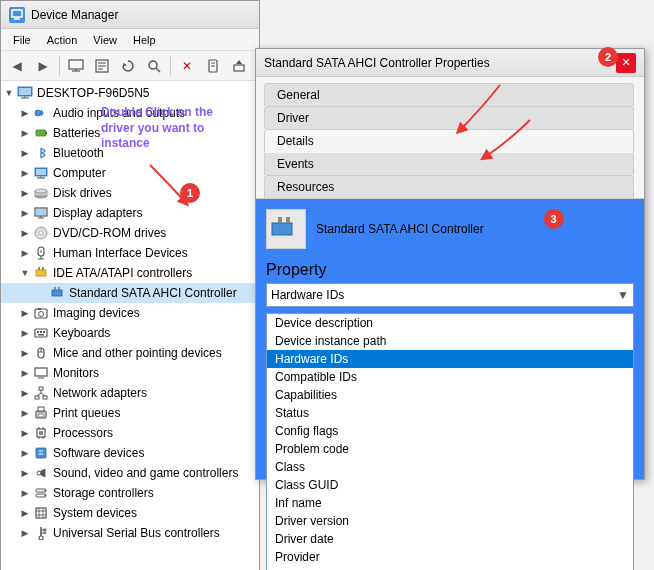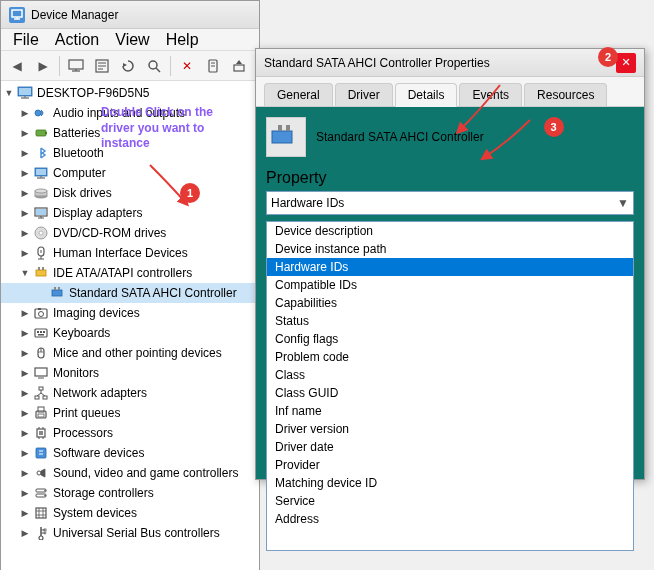"File" .menu-item { font-size: 16px -> 11px }
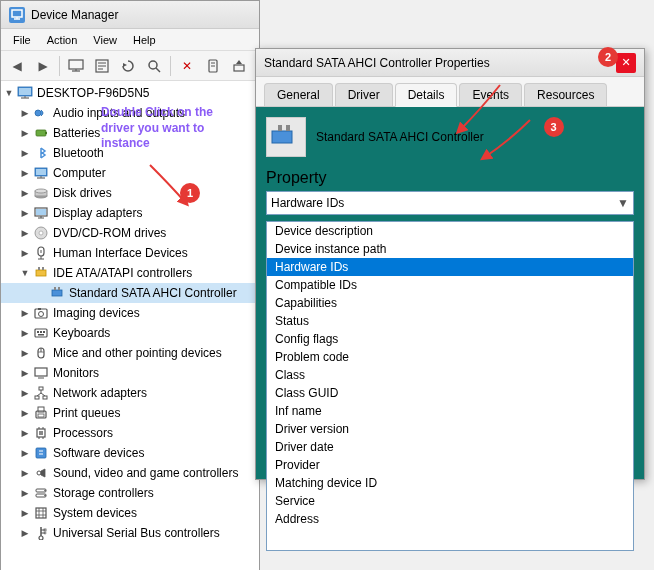"Standard SATA AHCI Controller Properties" .properties-dialog { background: #0f766e -> #3b82f6 }
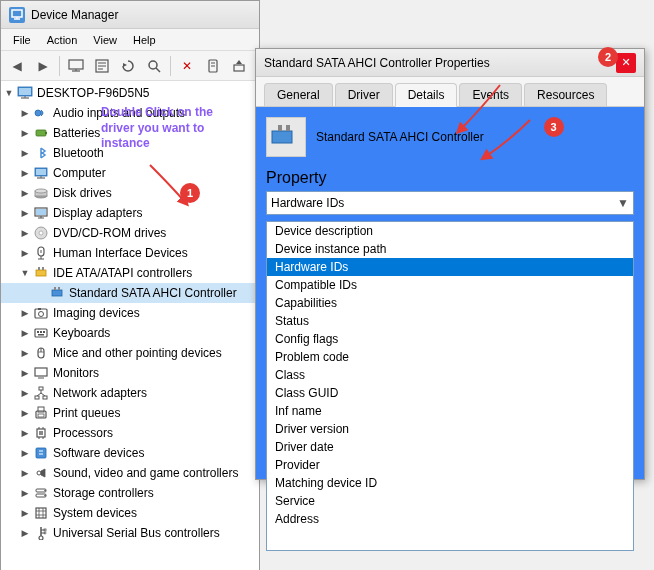"General" .dialog-tabs { flex-direction: none -> column }
